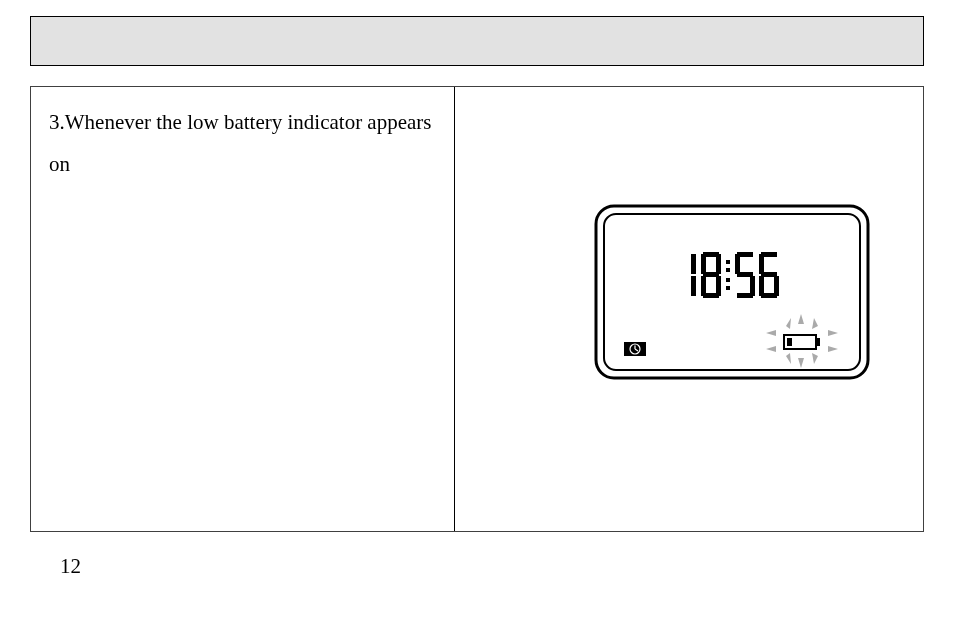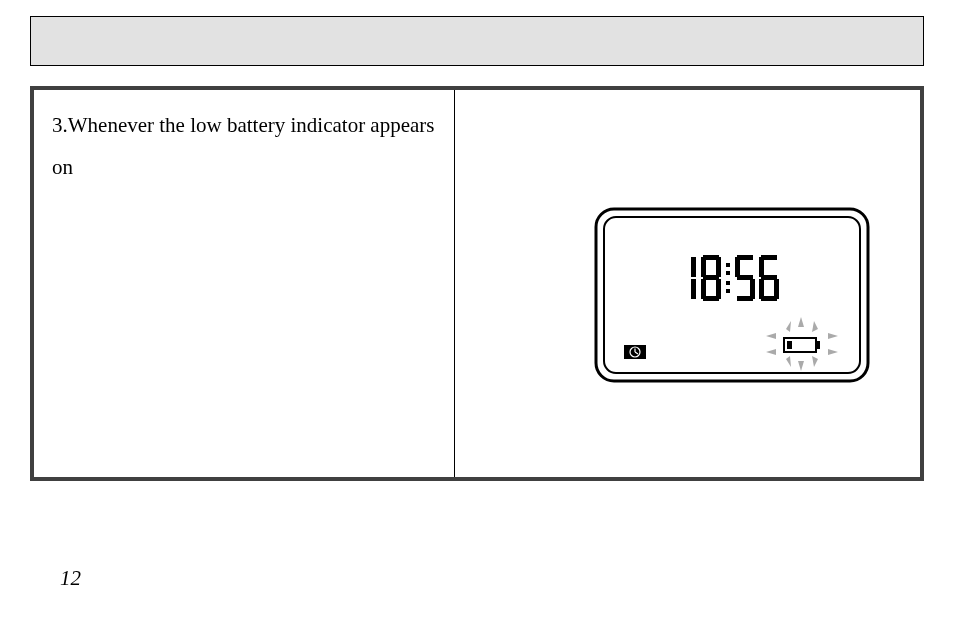"3.Whenever the low battery indicator" .content-table { border: 4px solid #404040 -> 1px solid #404040; height: 395px -> 446px }
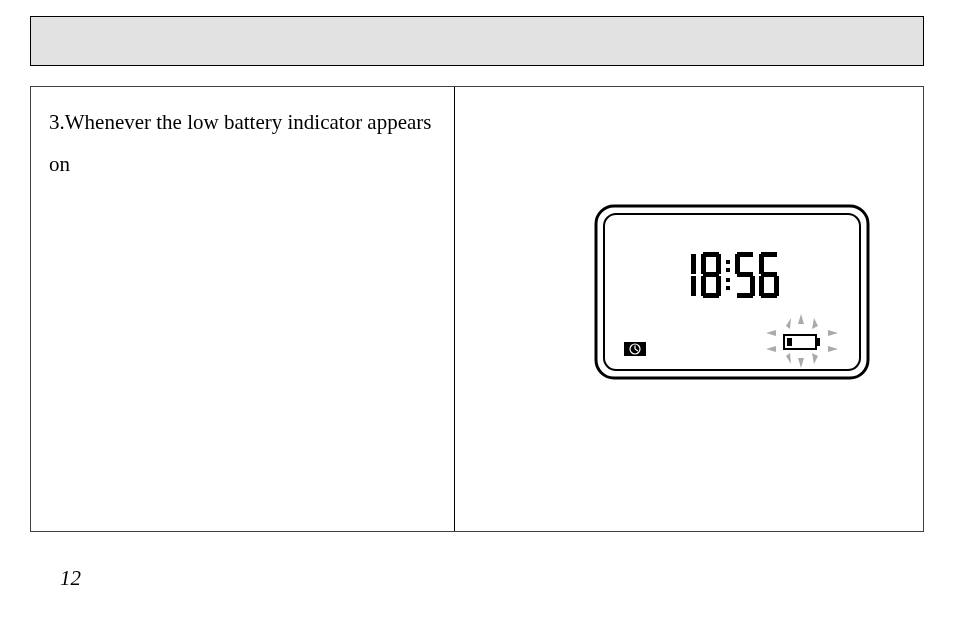"12" .page-number { bottom: 46px -> 58px; font-style: italic -> none }
